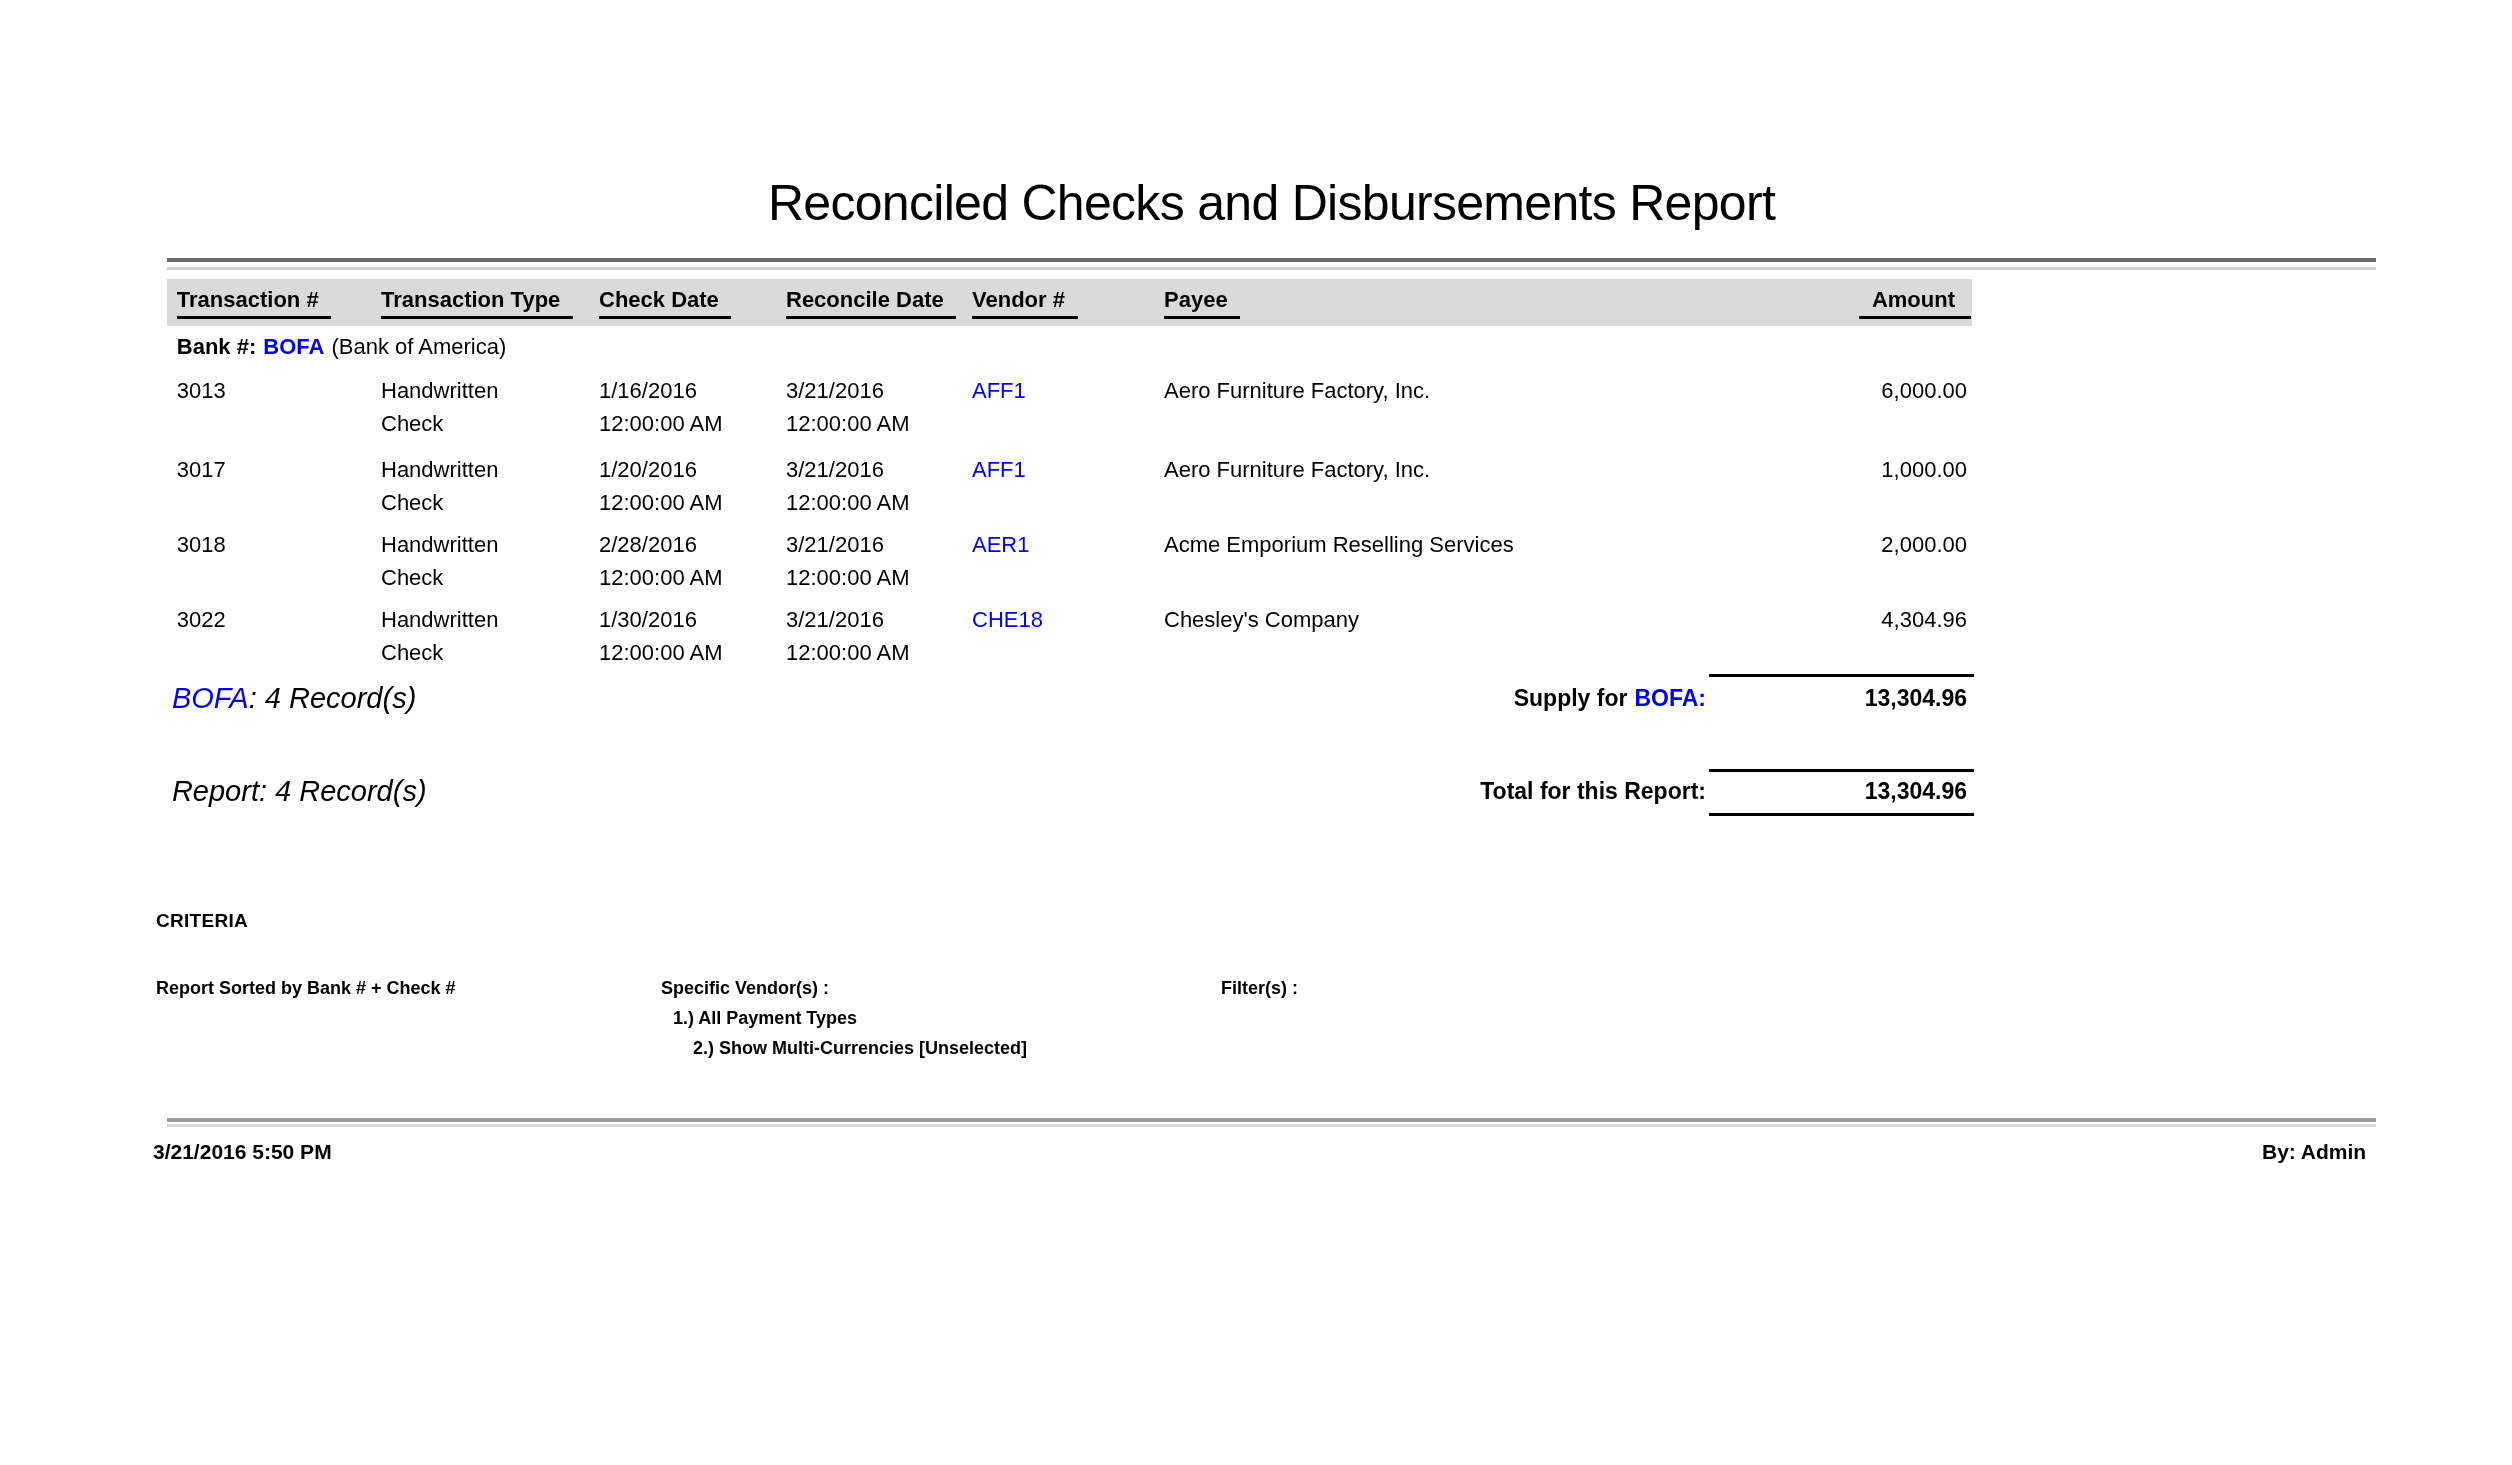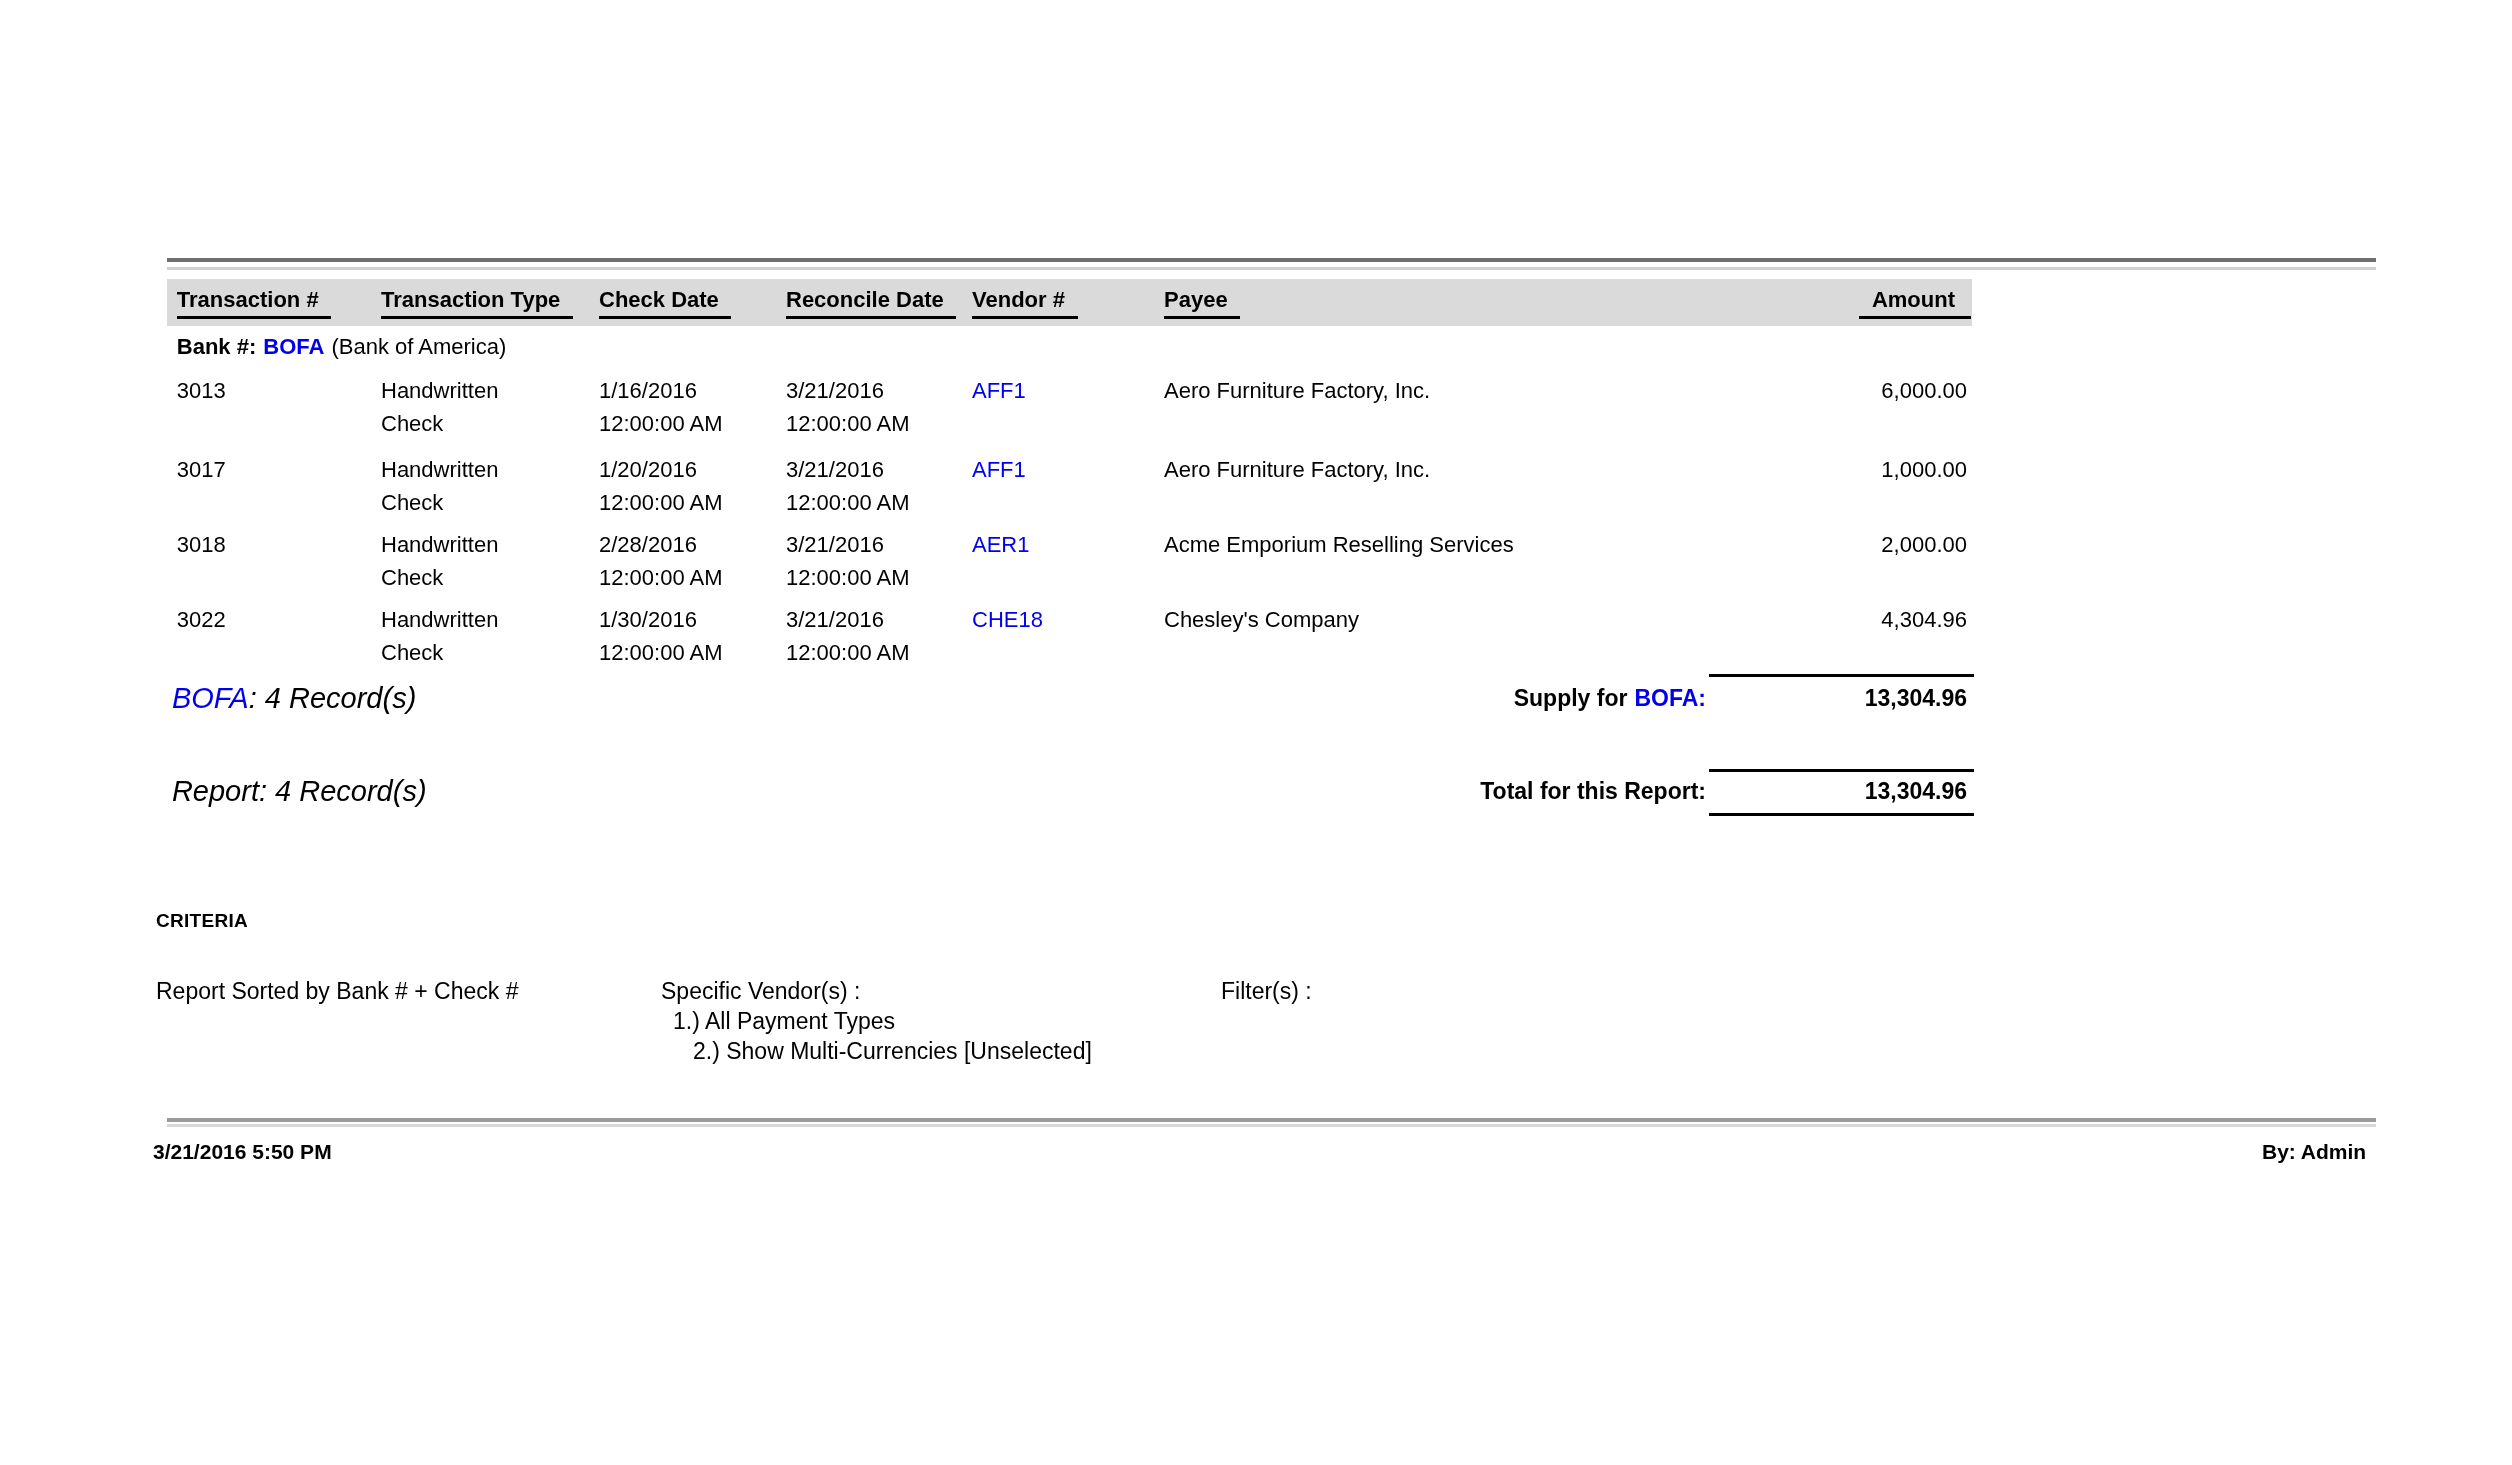"Reconciled Checks and Disbursements" div.abs { html: none -> <div>Reconciled Checks and Disbursements Report</div> }
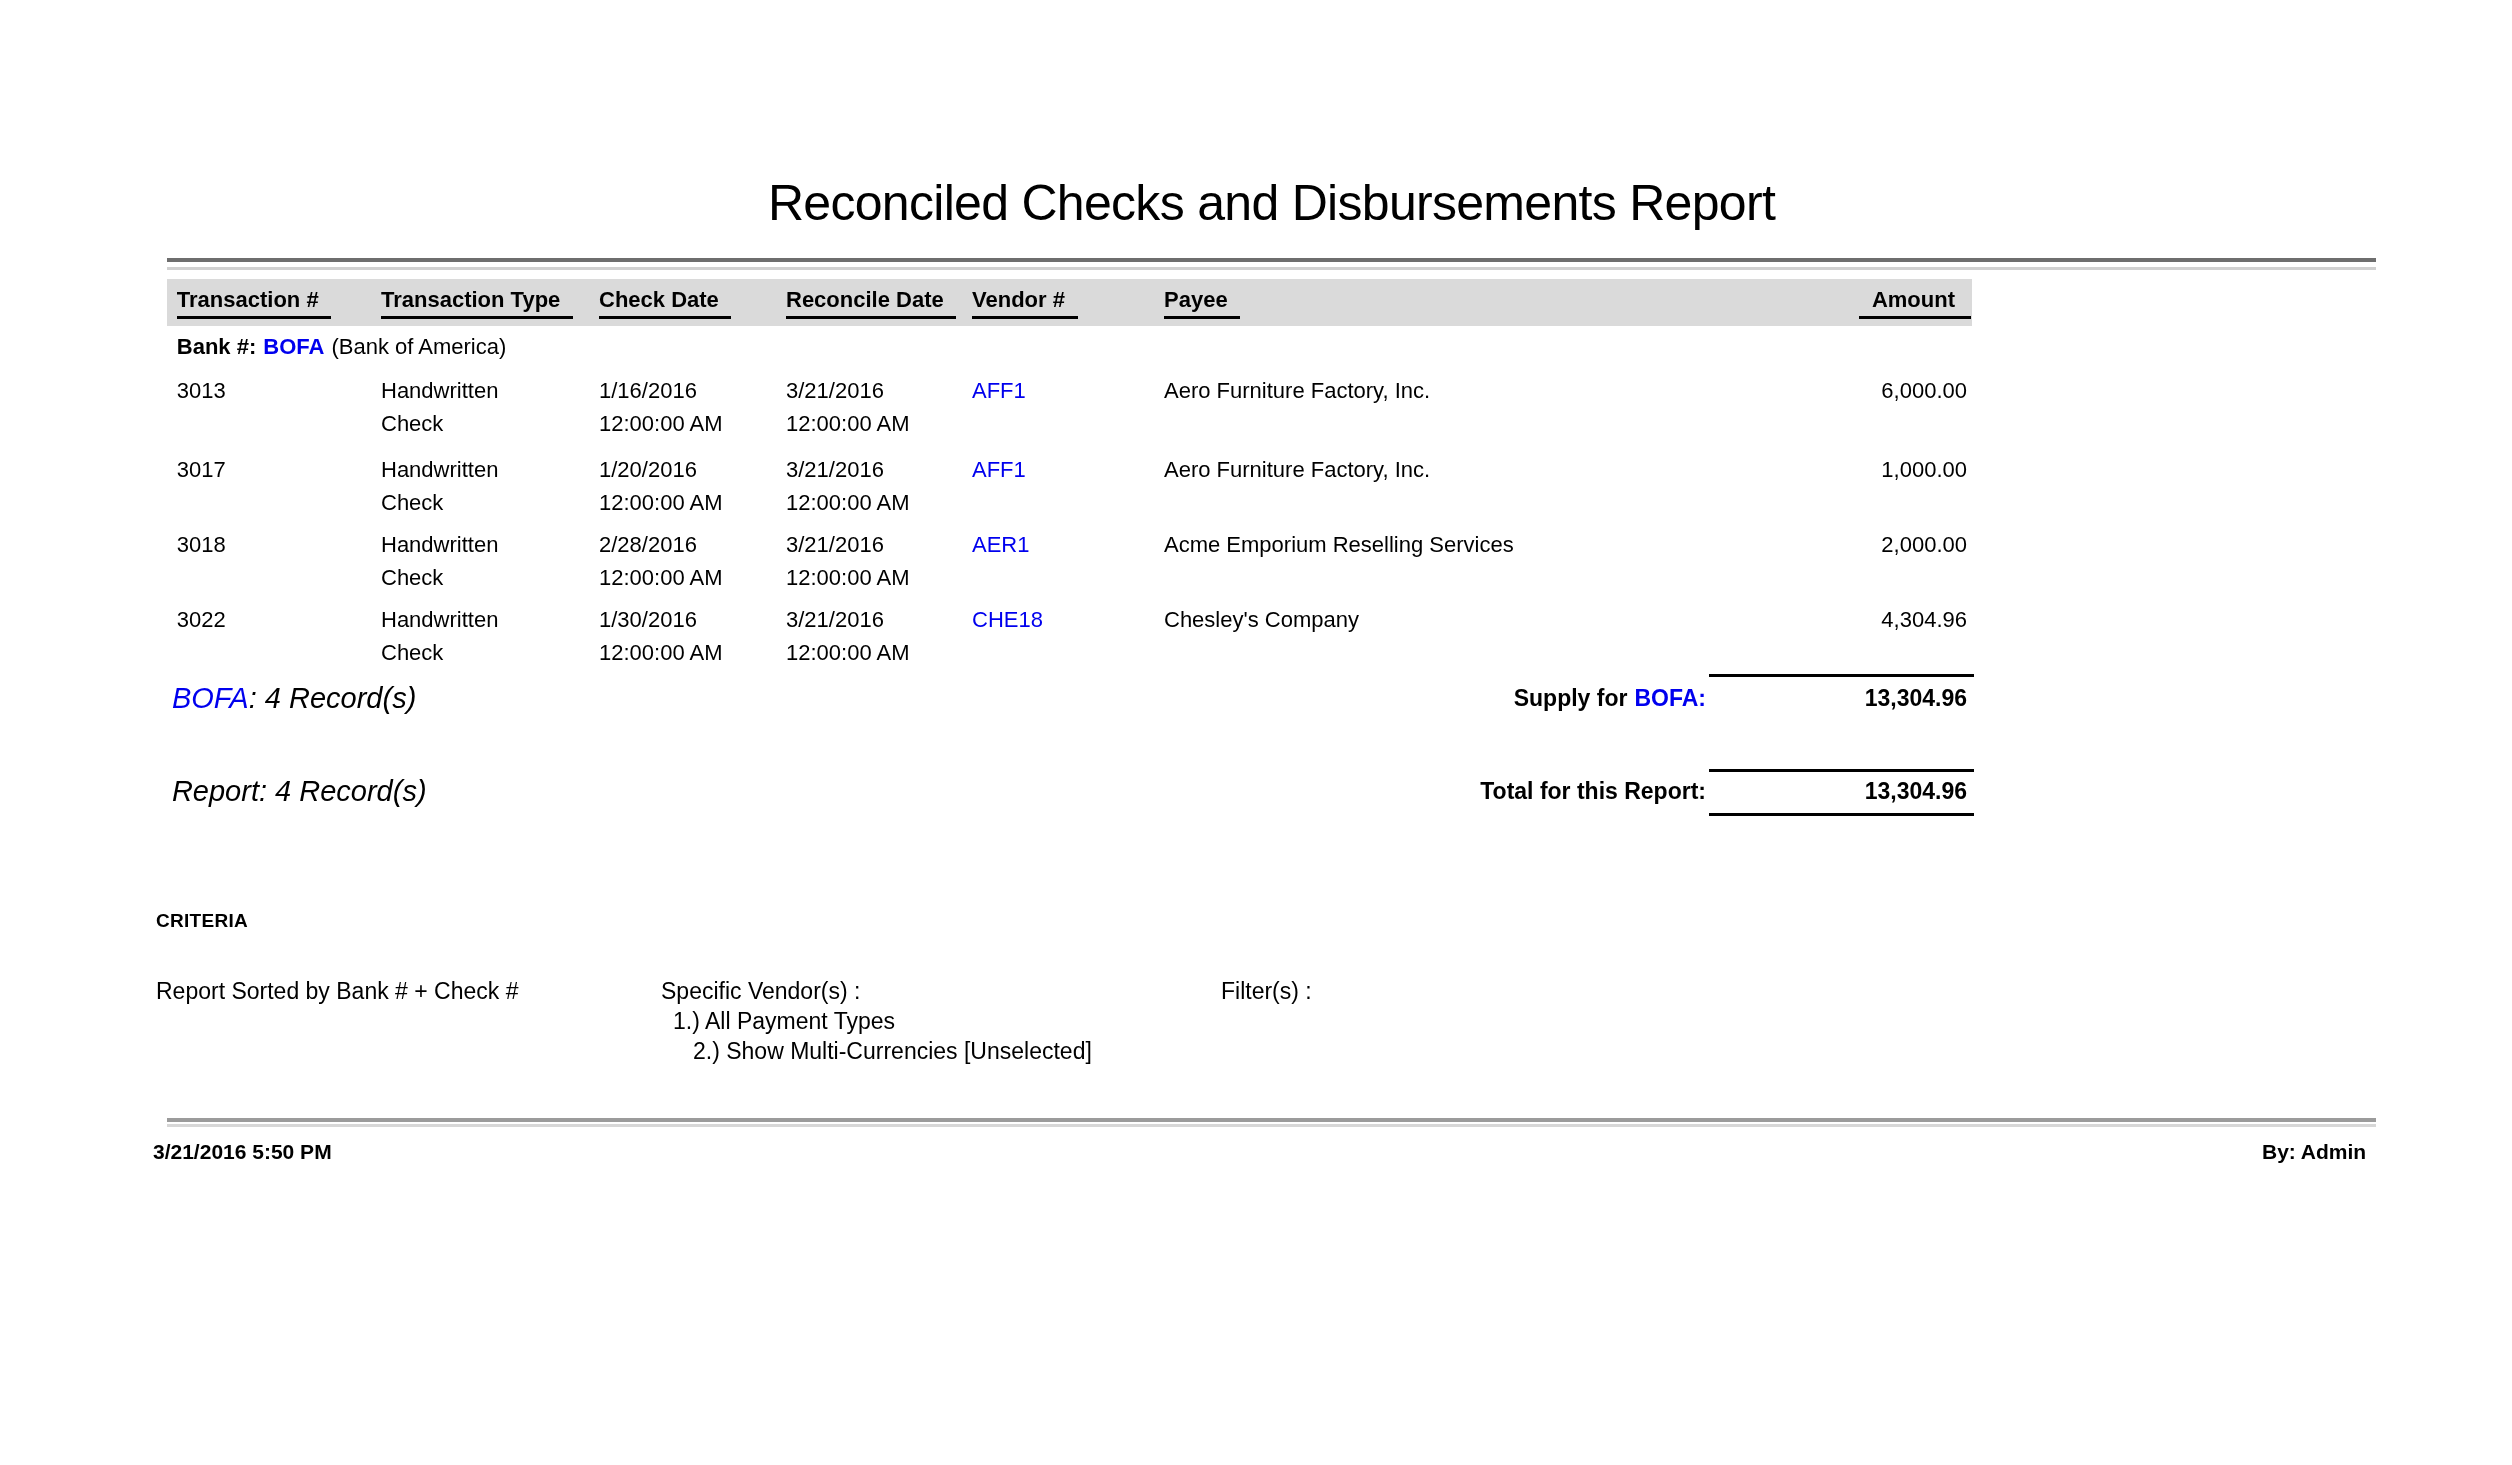"Report Sorted by Bank #" .crittext { font-size: 23px -> 18px; font-weight: 400 -> 700 }
